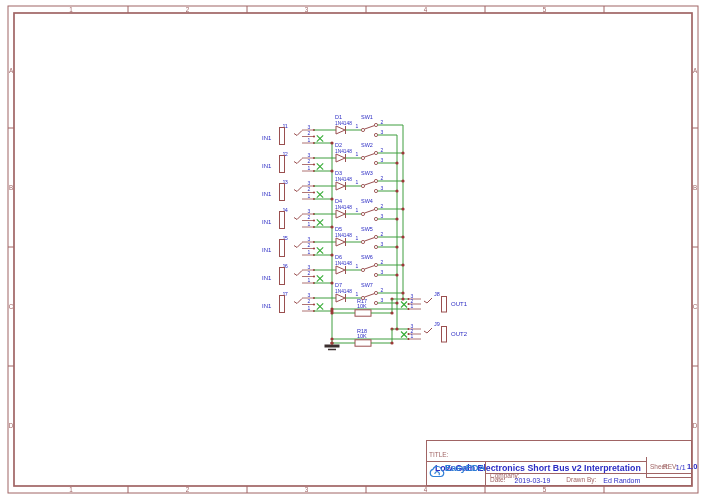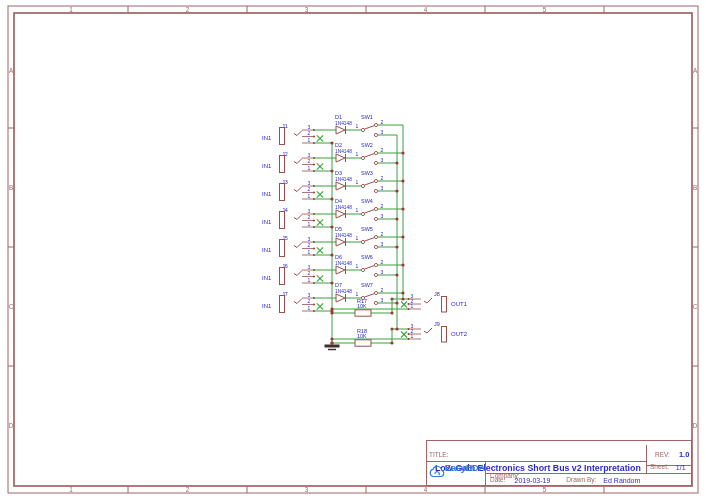"1.0" .c-rev { padding-left: 8px -> 16px; top: 4px -> 16px }
